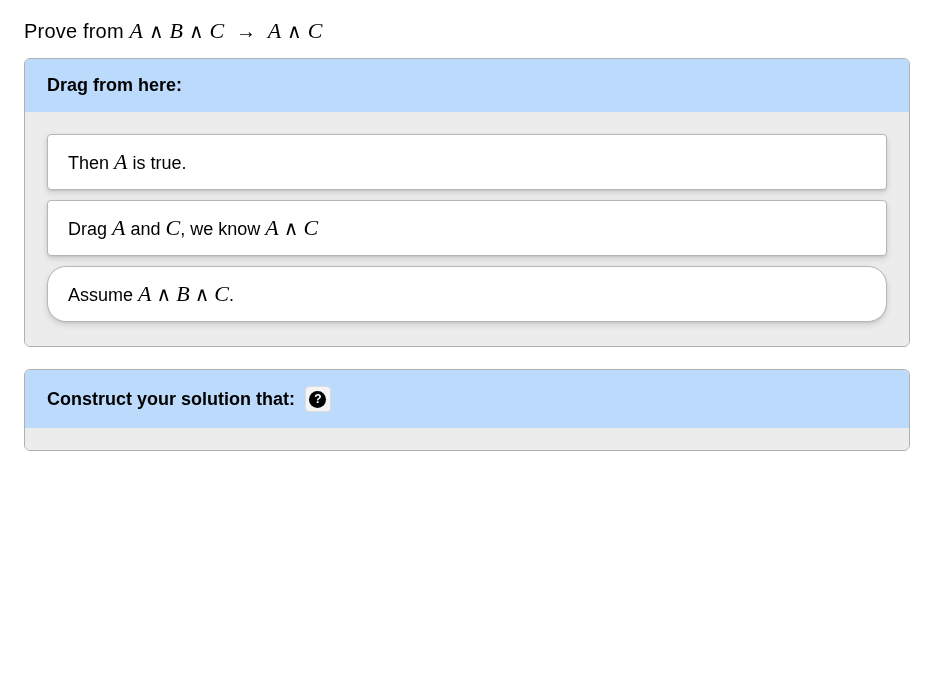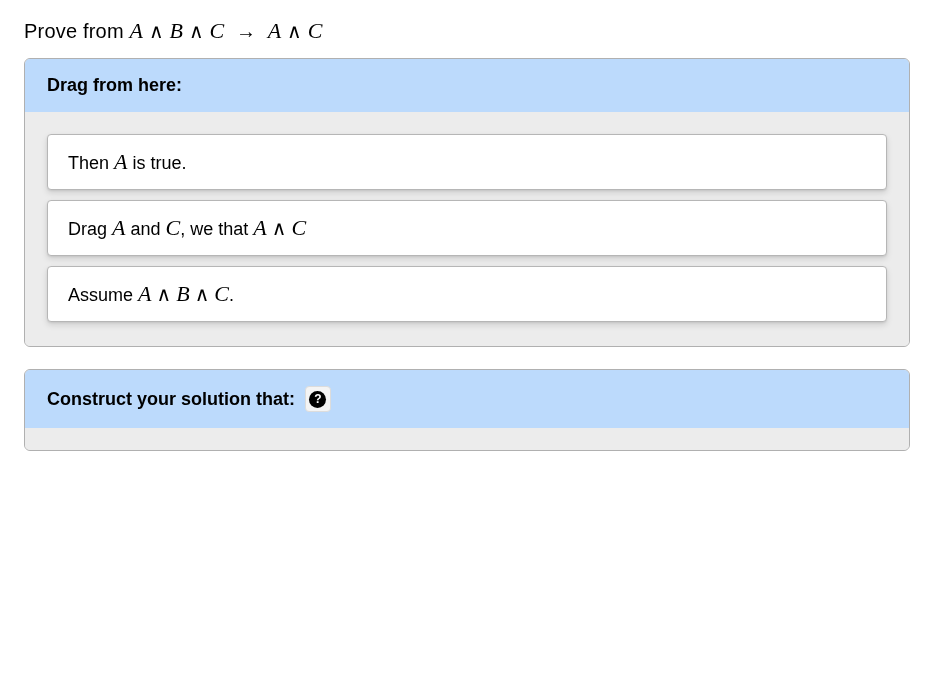", we that" span { text: that -> know }
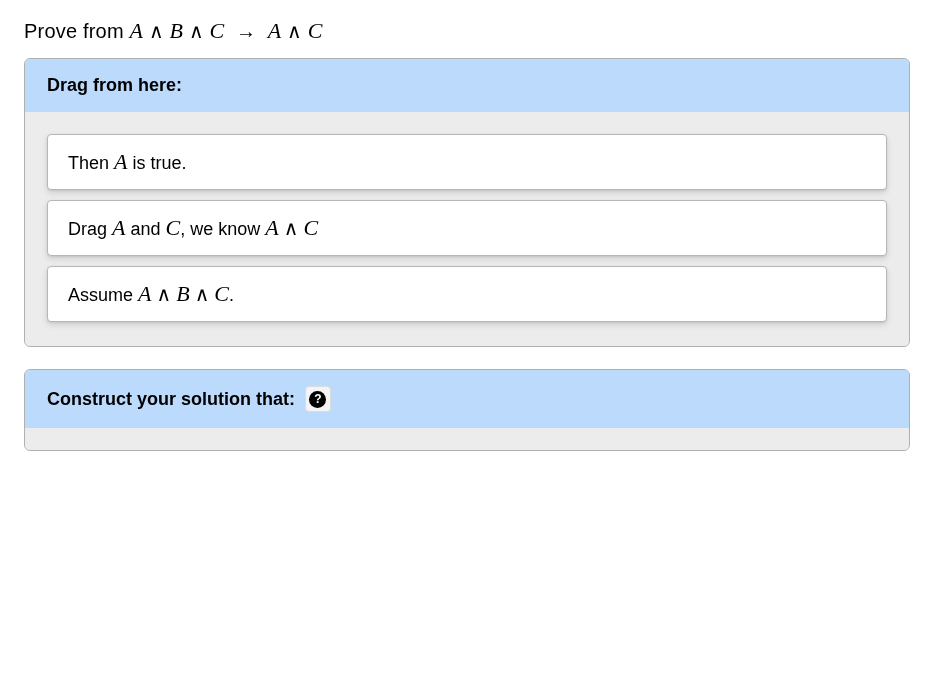"Assume A ∧ B ∧" .draggable:last-child { border-radius: none -> 19px }
